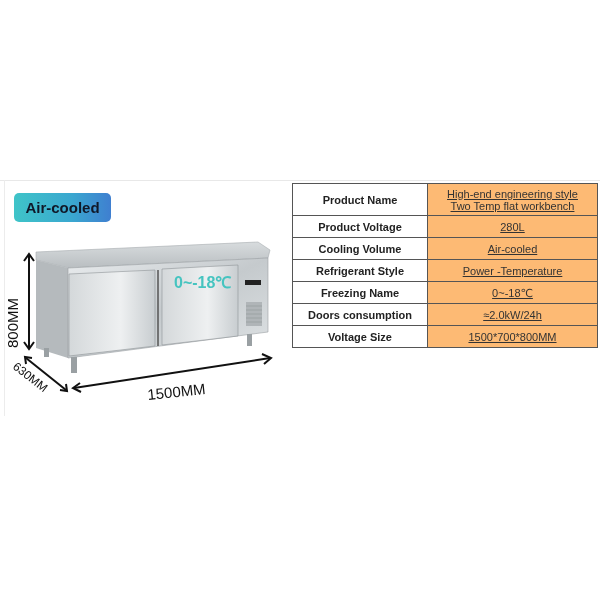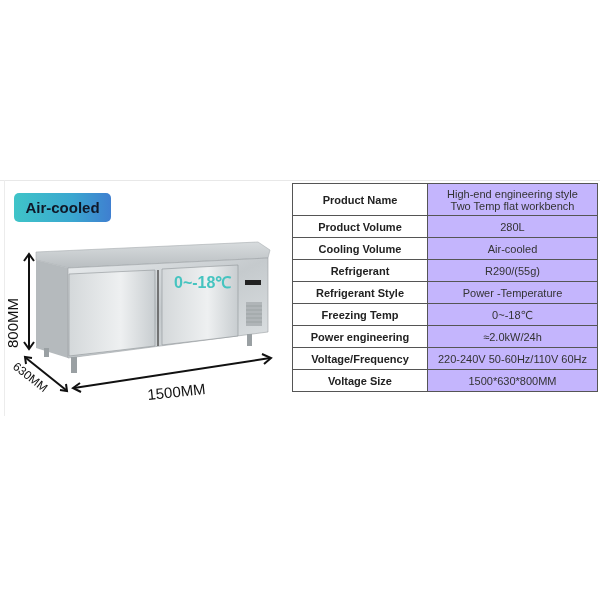"High-end engineering style" table.spec td.v { background: #c4b5fd -> #fdba74; text-decoration: none -> underline }
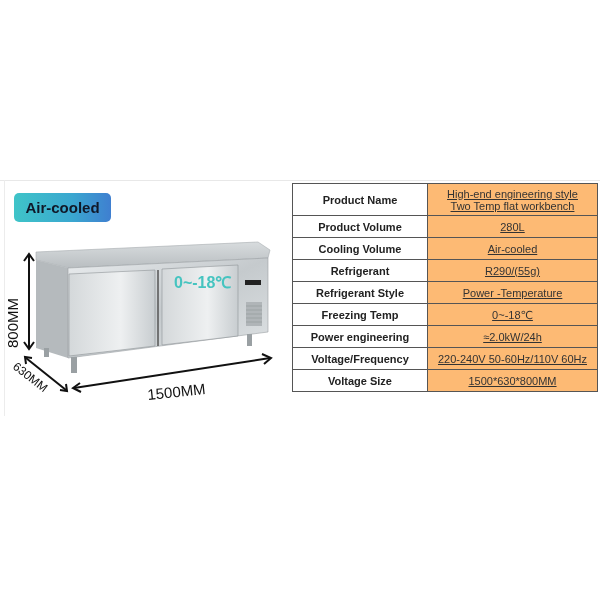"Product Volume" td.k { text: Volume -> Voltage }
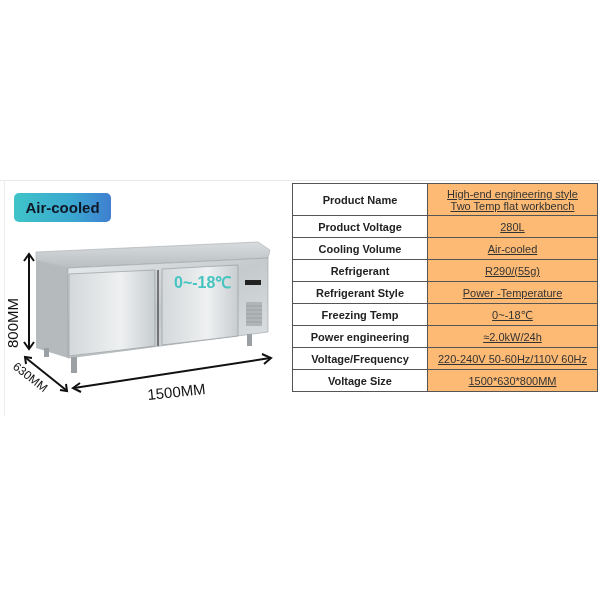"Refrigerant" tr { html: <tr> <td>Refrigerant</td> <td>R290/(55g)</td> </tr> -> none }
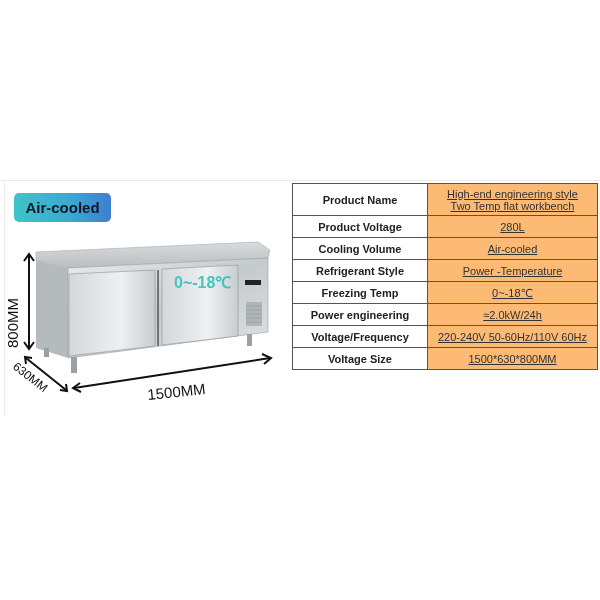"Freezing Temp" td.k { text: Temp -> Name }
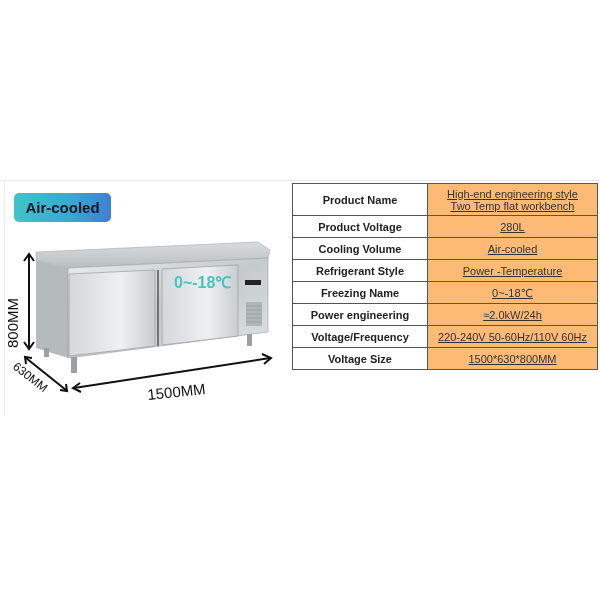"Power engineering" td.k { text: Power engineering -> Doors consumption }
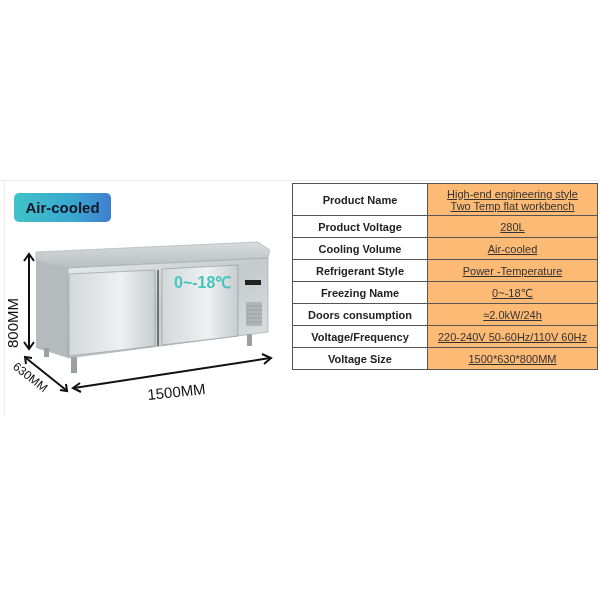"Voltage/Frequency" tr { html: <tr> <td>Voltage/Frequency</td> <td>220-240V 50-60Hz/110V 60Hz</td> </tr> -> none }
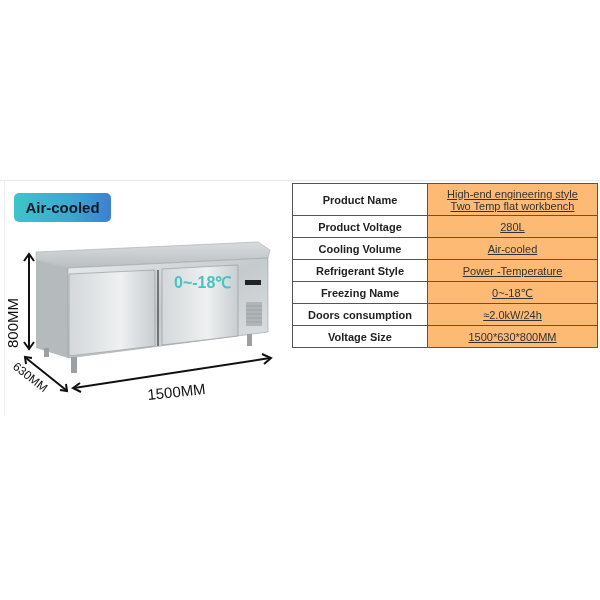"1500*630*800MM" td.v { text: 630 -> 700 }
